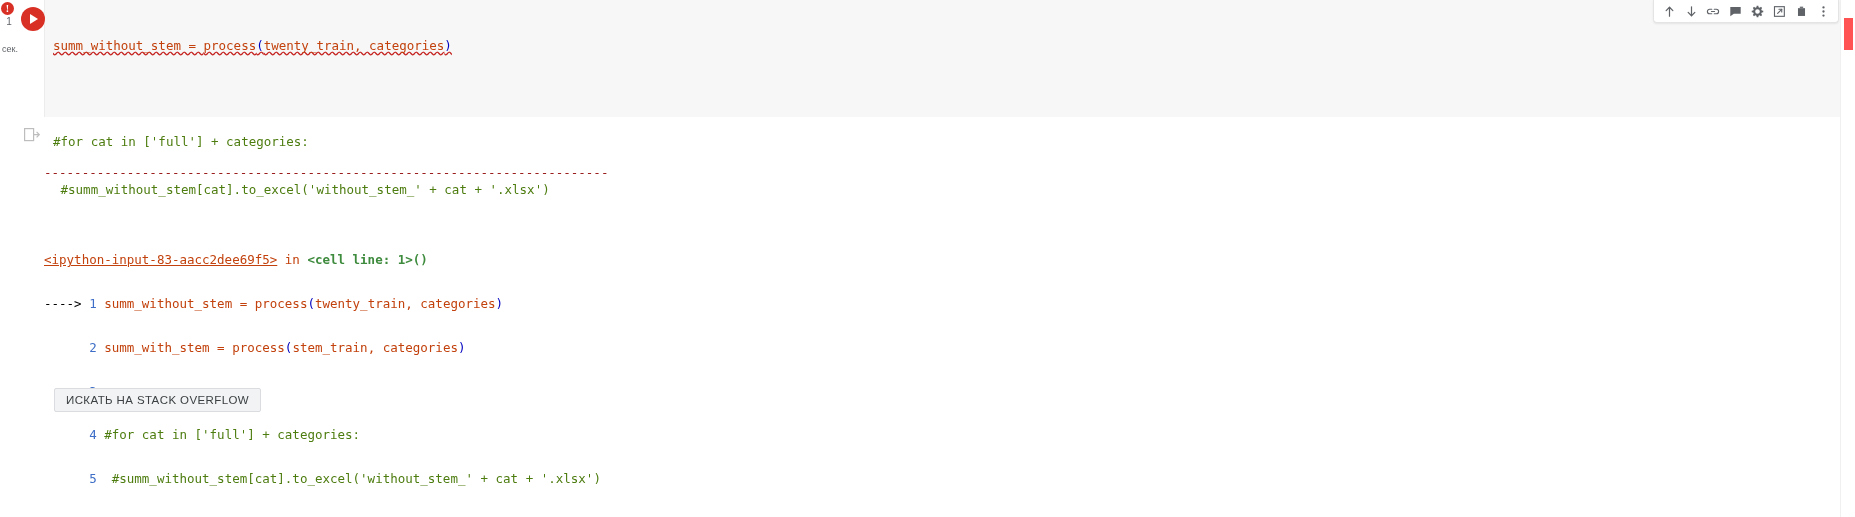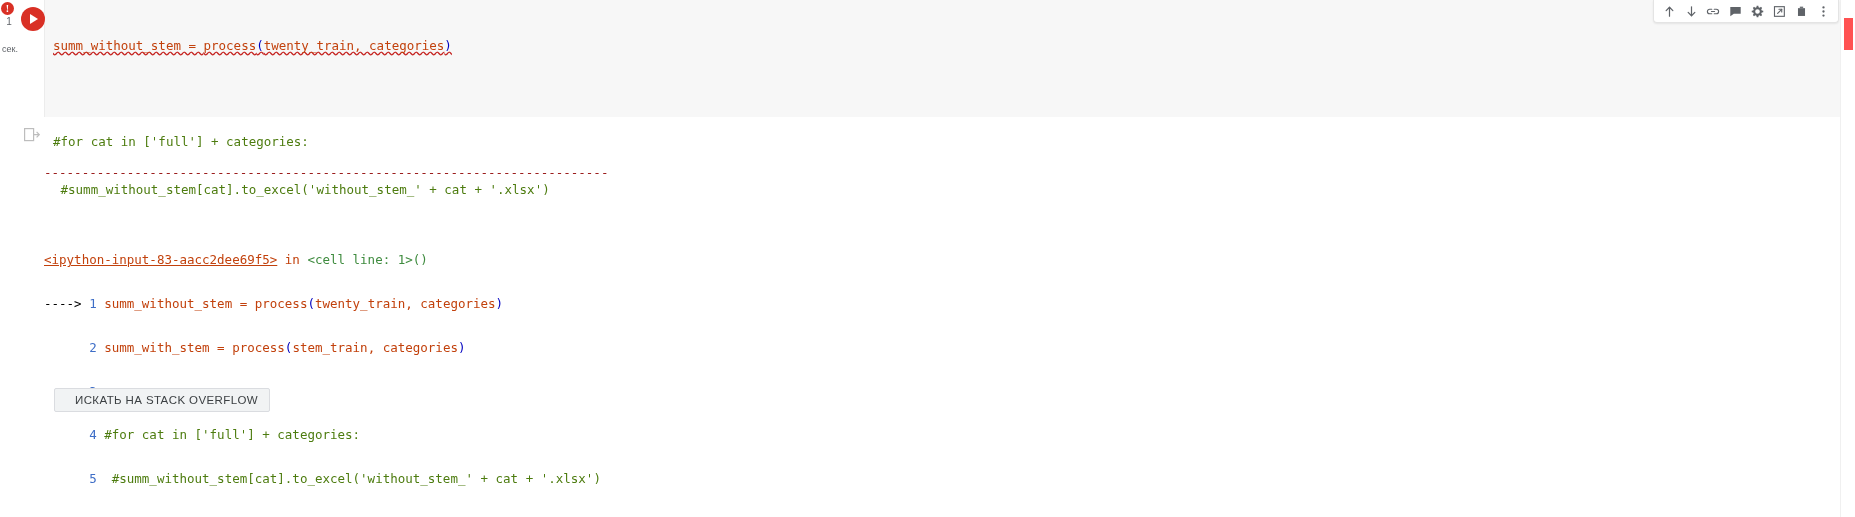"<cell line: 1>()" .c-cellline { font-weight: none -> bold }
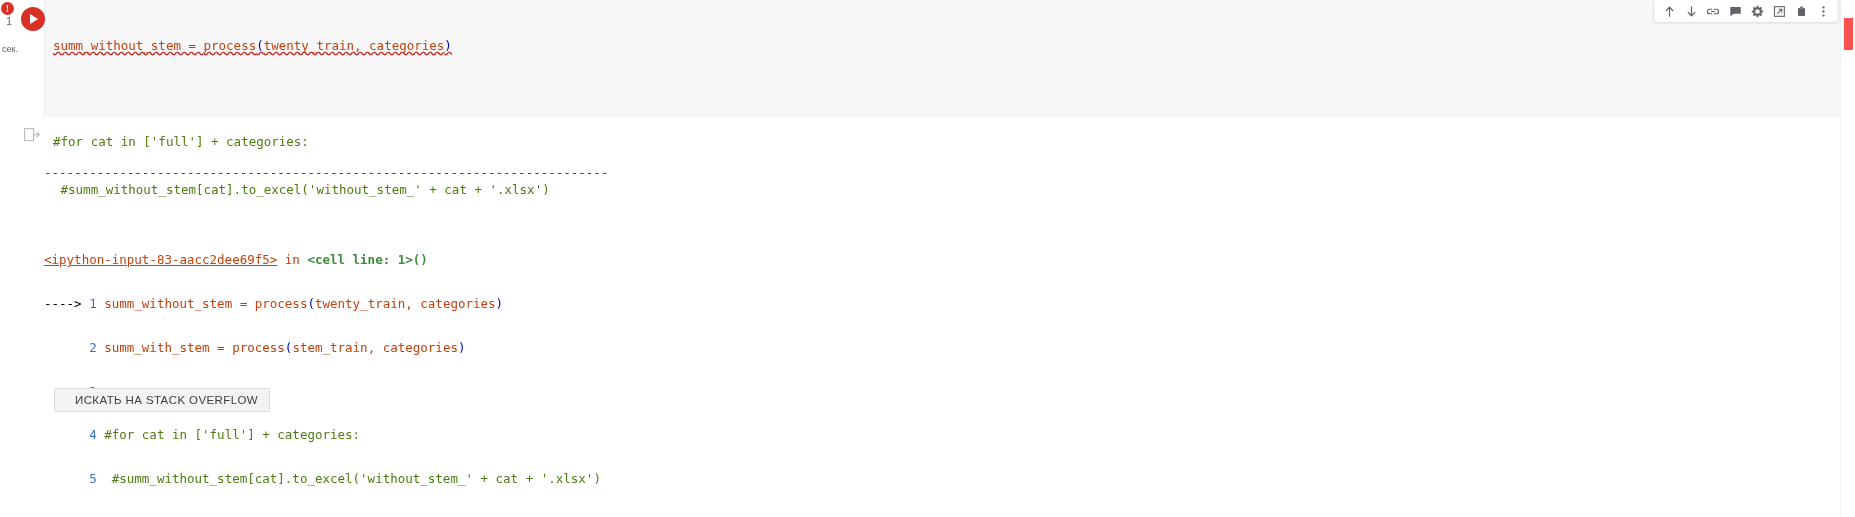"ИСКАТЬ НА STACK OVERFLOW" .so-btn { padding: 5px 11px 5px 20px -> 5px 11px 5px 11px }
